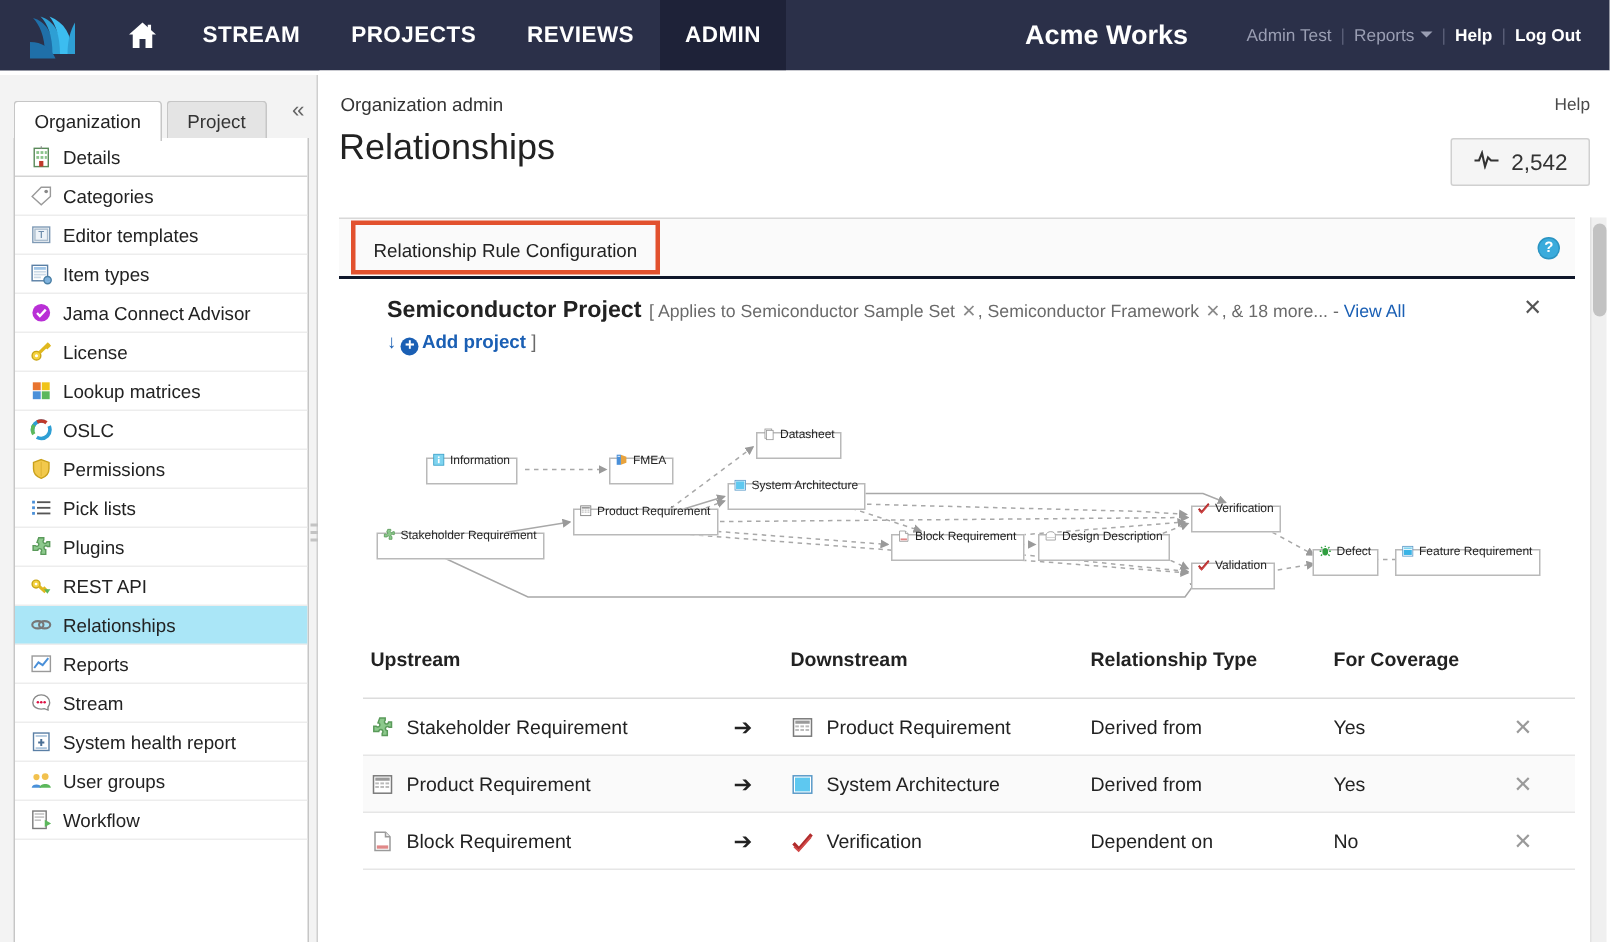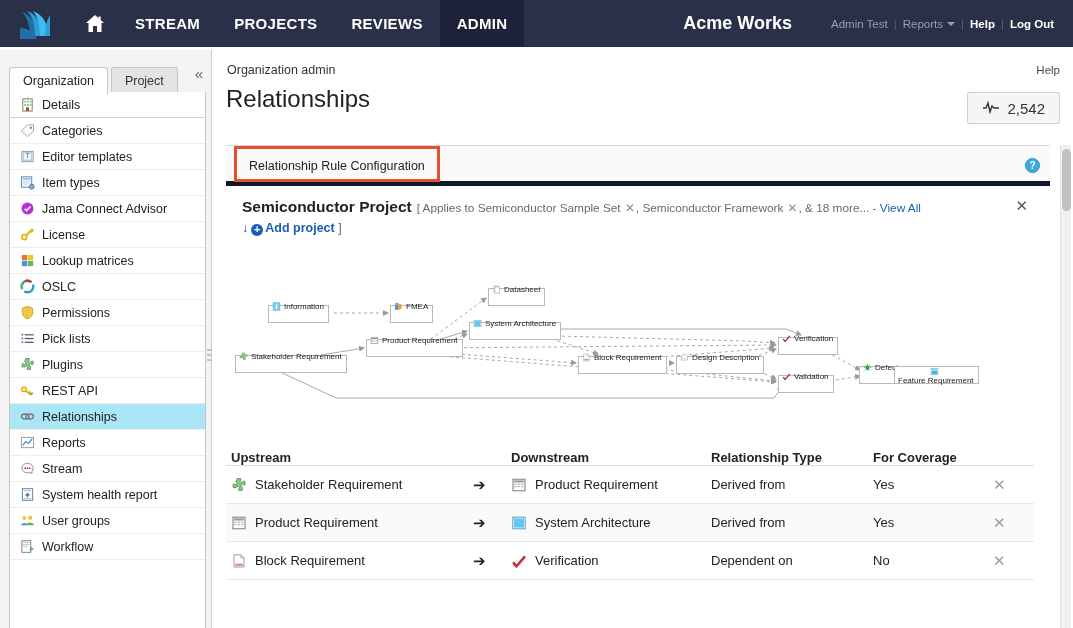"Relationship Rule Configuration" #tabbar { border-bottom: 5px solid #0f172a -> 2px solid #0f172a }
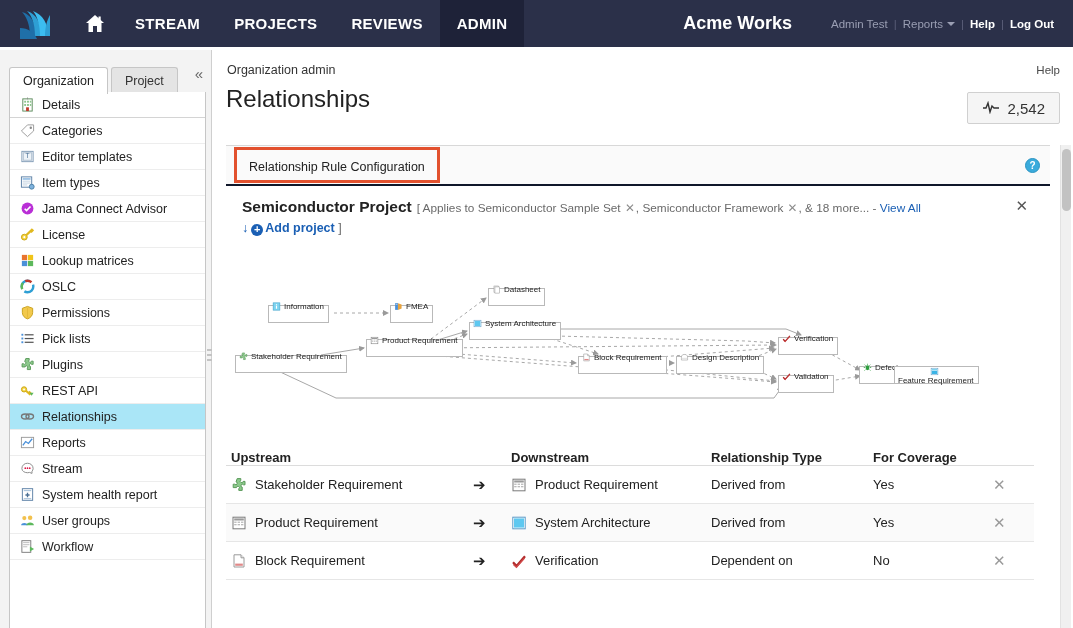"Semiconductor Project [ Applies to" #rule-body { margin-left: none -> 16px }
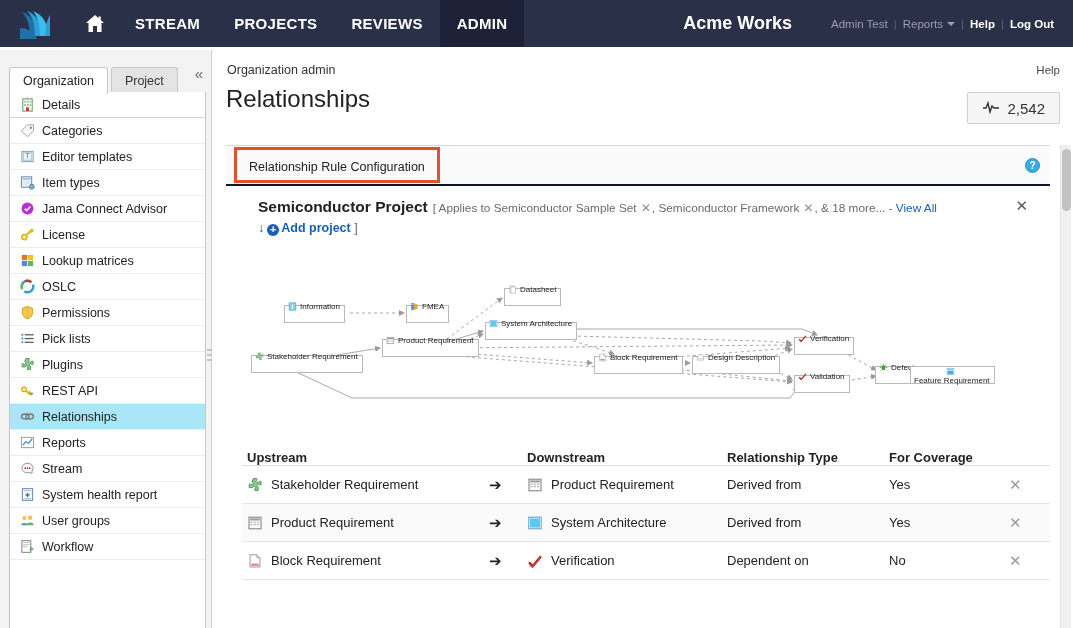"Feature Requirement" div.dnode { flex-direction: column -> none; left: 668px -> 688px }
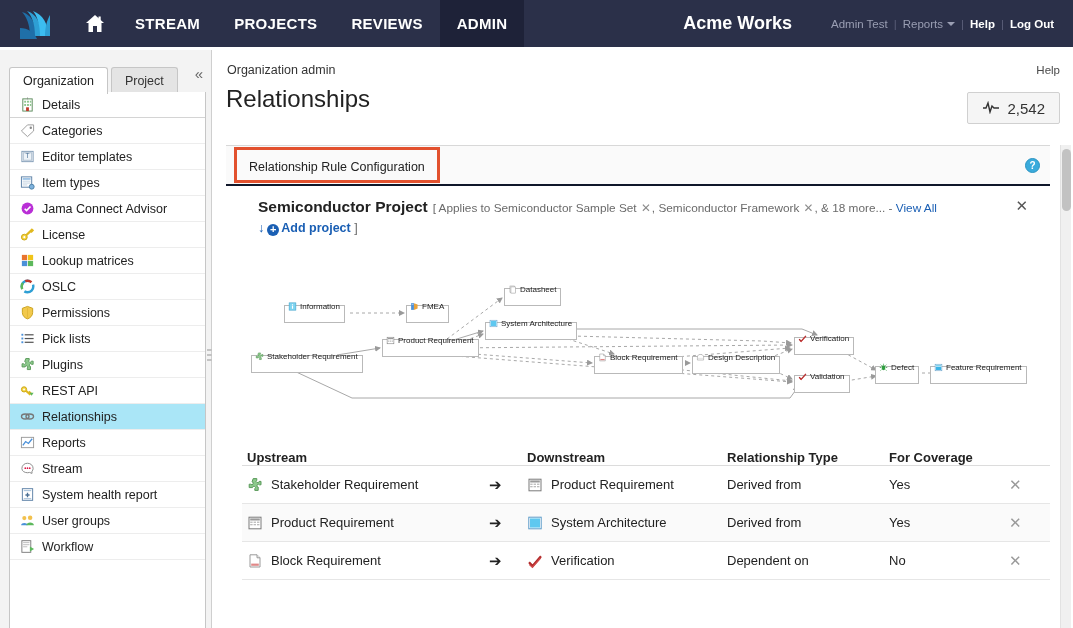"Upstream" #tbl .thead { align-items: flex-end -> flex-start }
